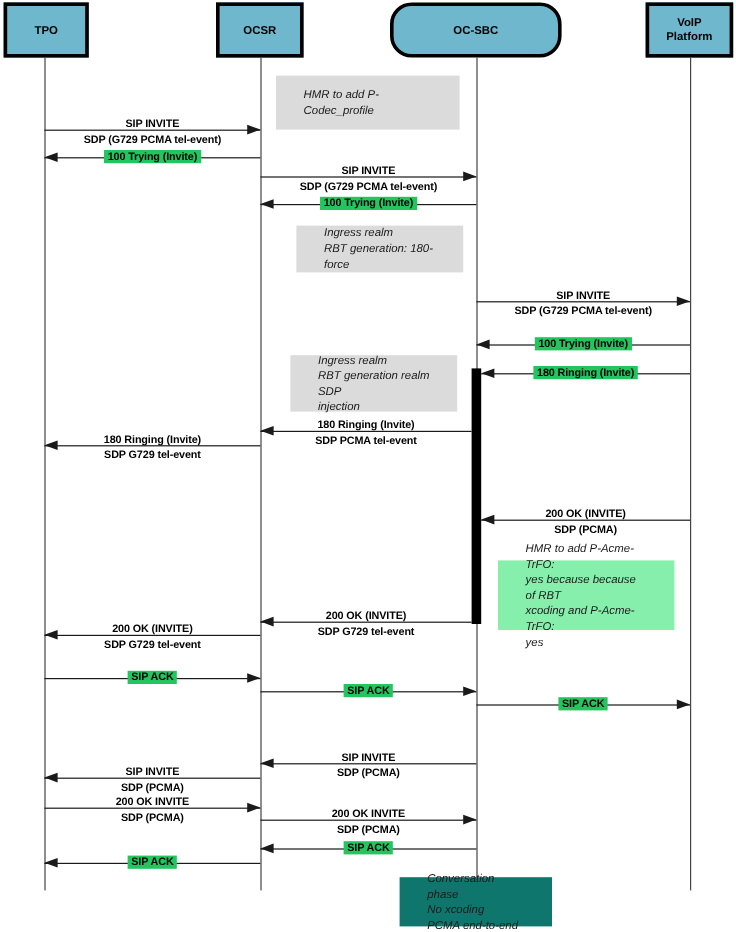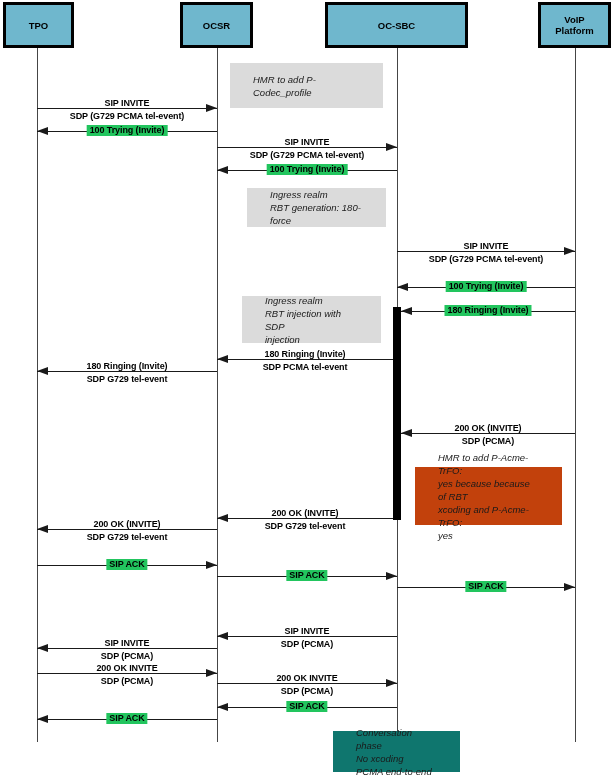"OC-SBC" div.actor-box { border-radius: none -> 18px }
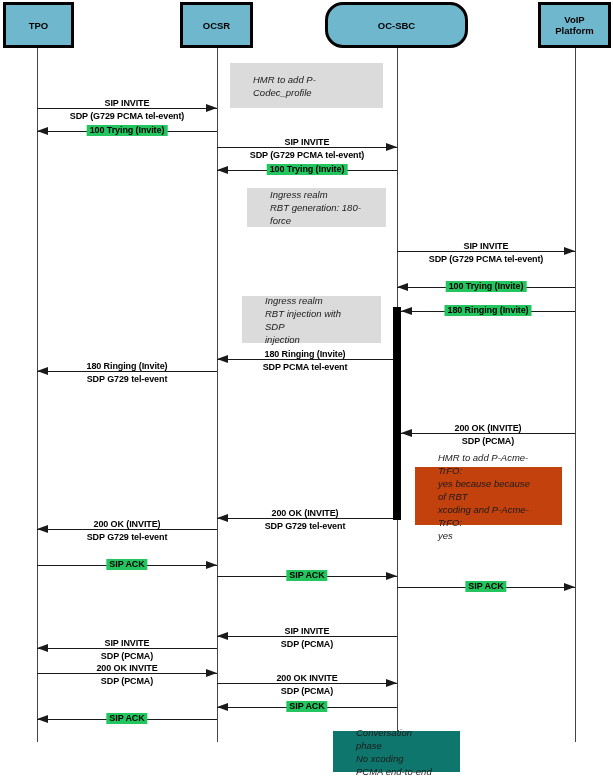"RBT injection with SDP" div.note-line { text: injection with -> generation realm }
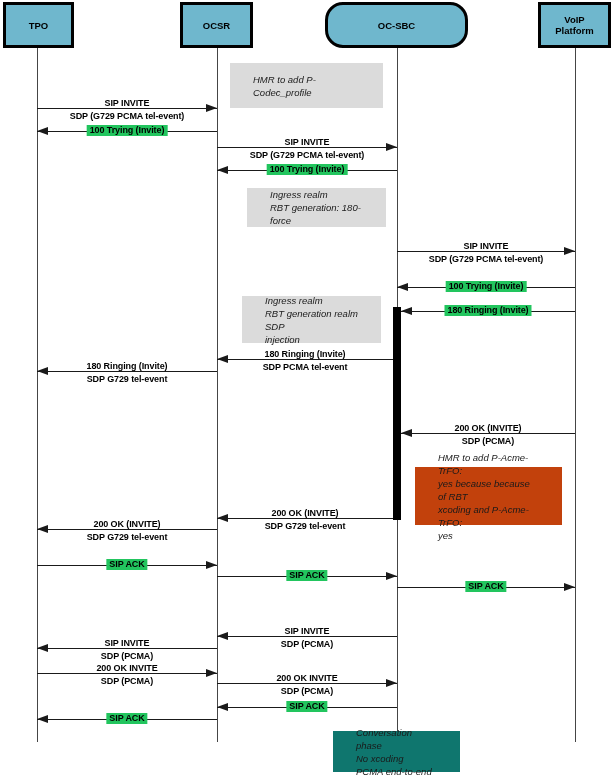"HMR to add P-Acme-TrFO:" div.note { background: #c2410c -> #86efac }
